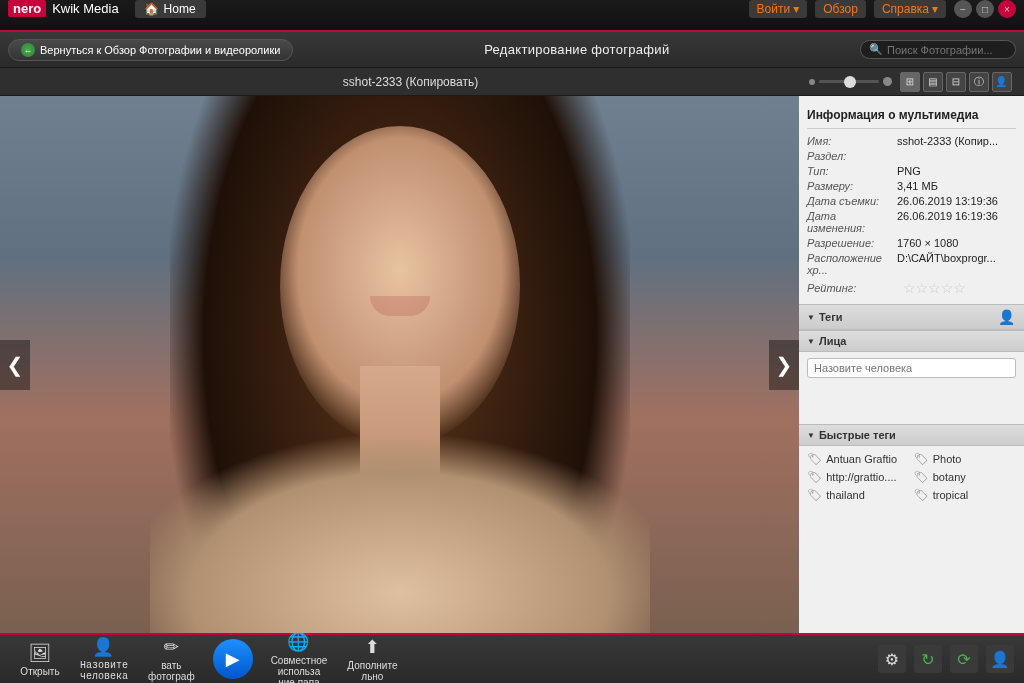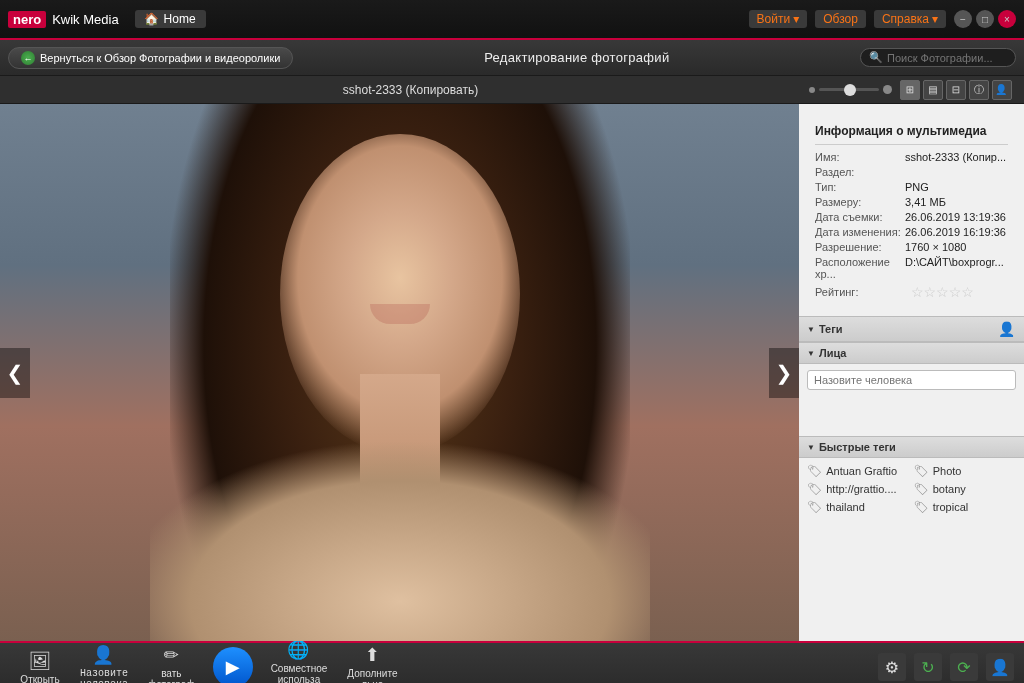"nero" #title-bar { align-items: center -> flex-start; height: 40px -> 32px }
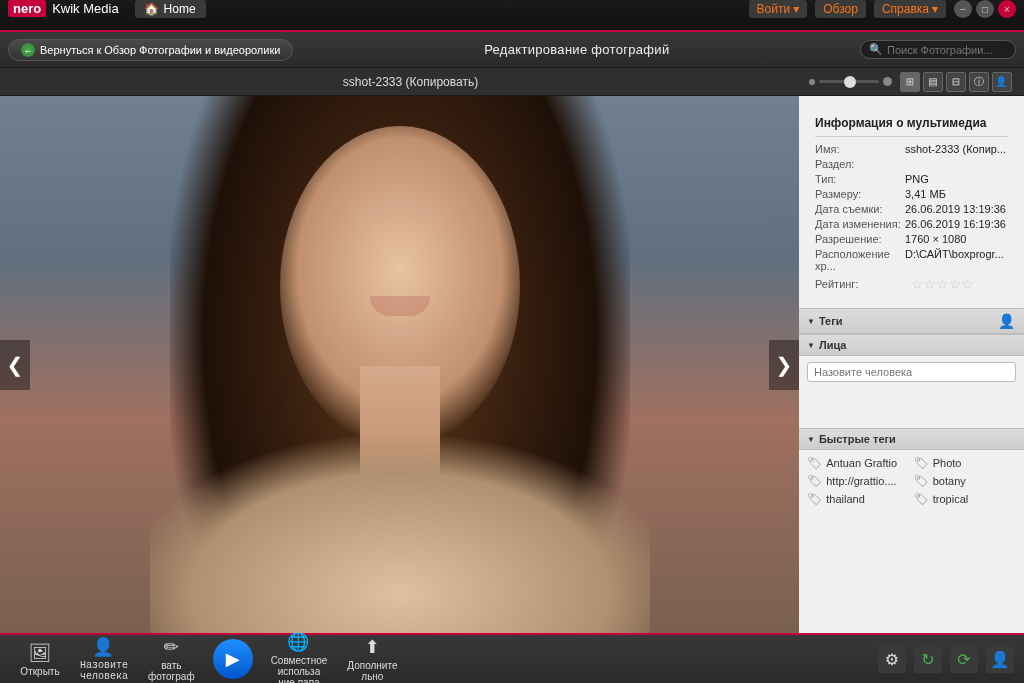"Информация о мультимедиа" #info-panel { padding: 16px -> 8px }
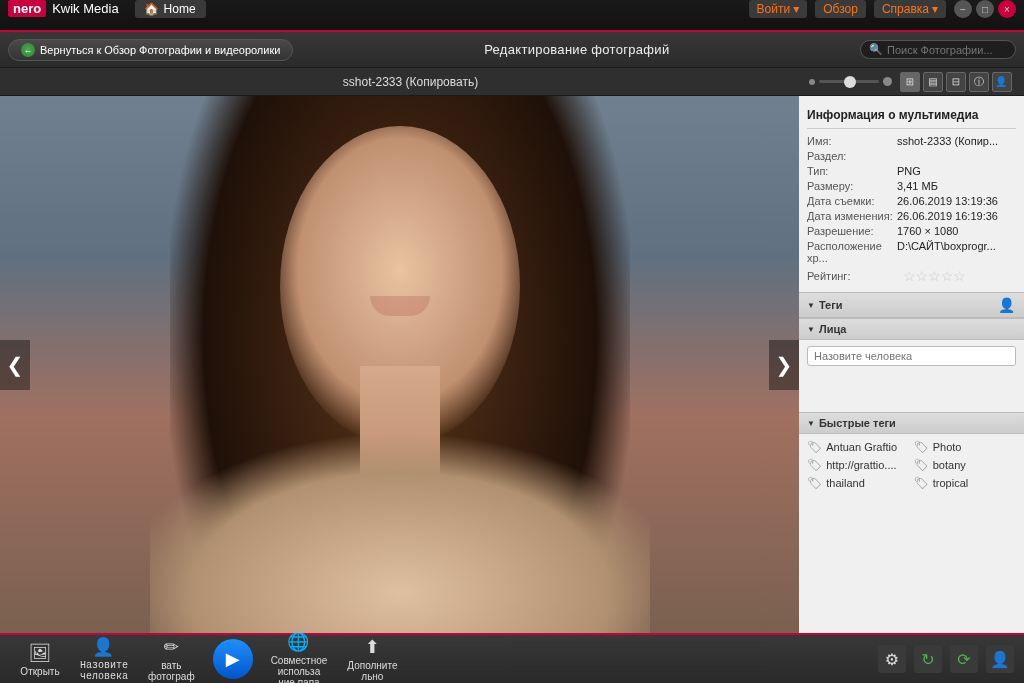"Имя:" .info-label { font-style: none -> italic }
